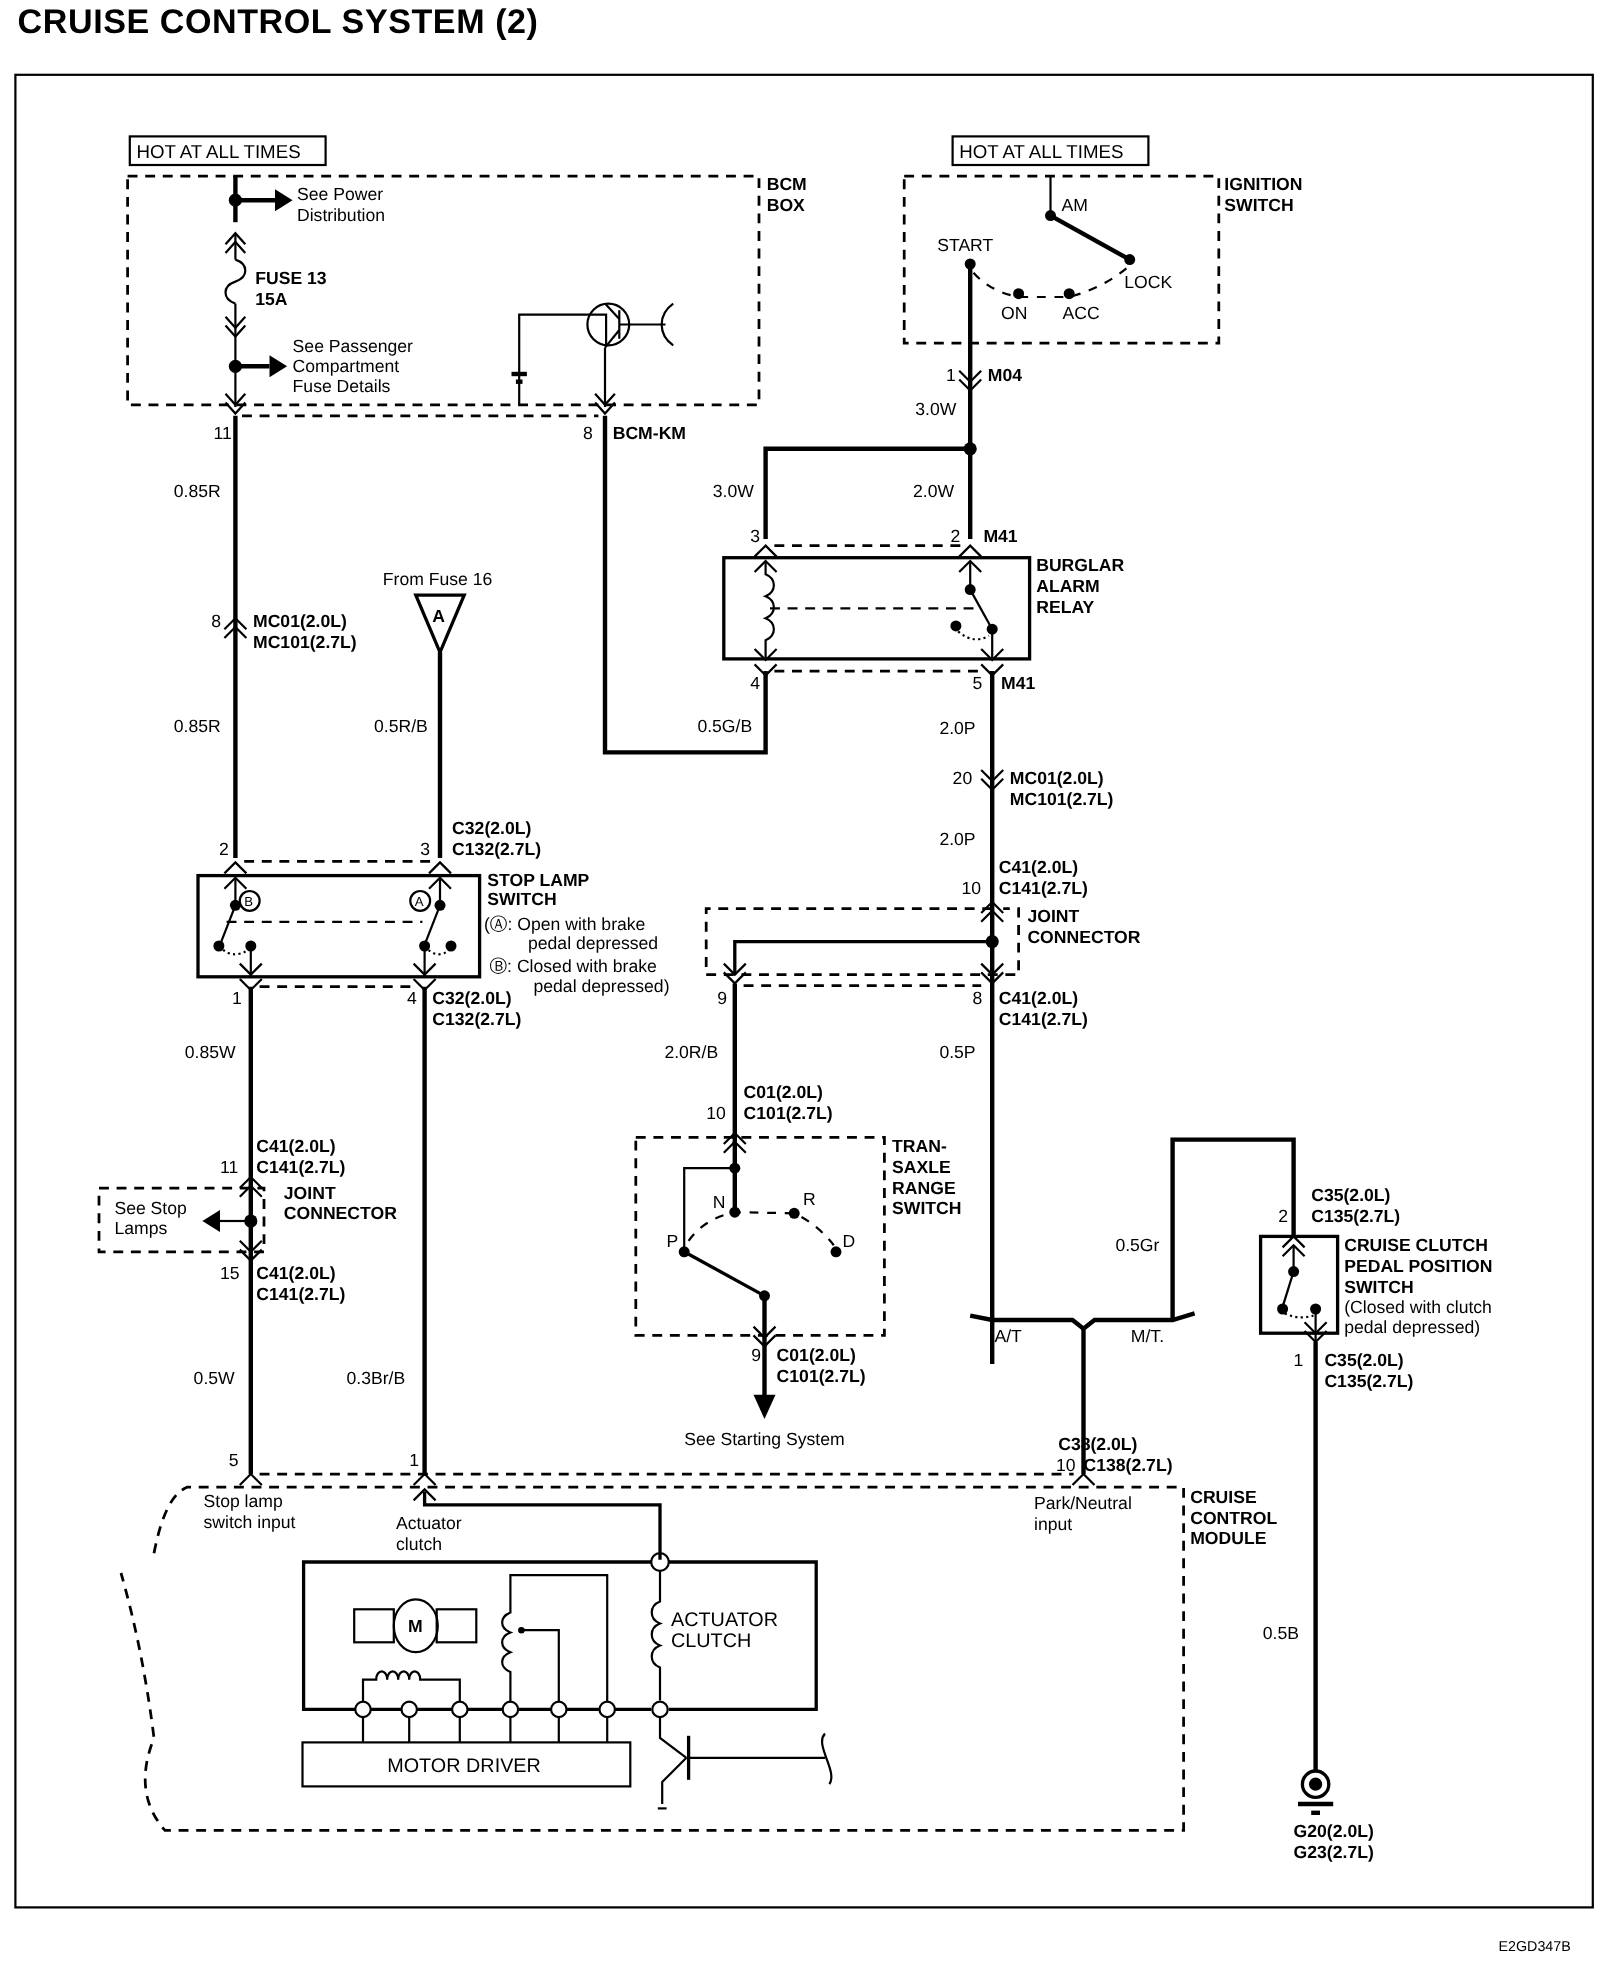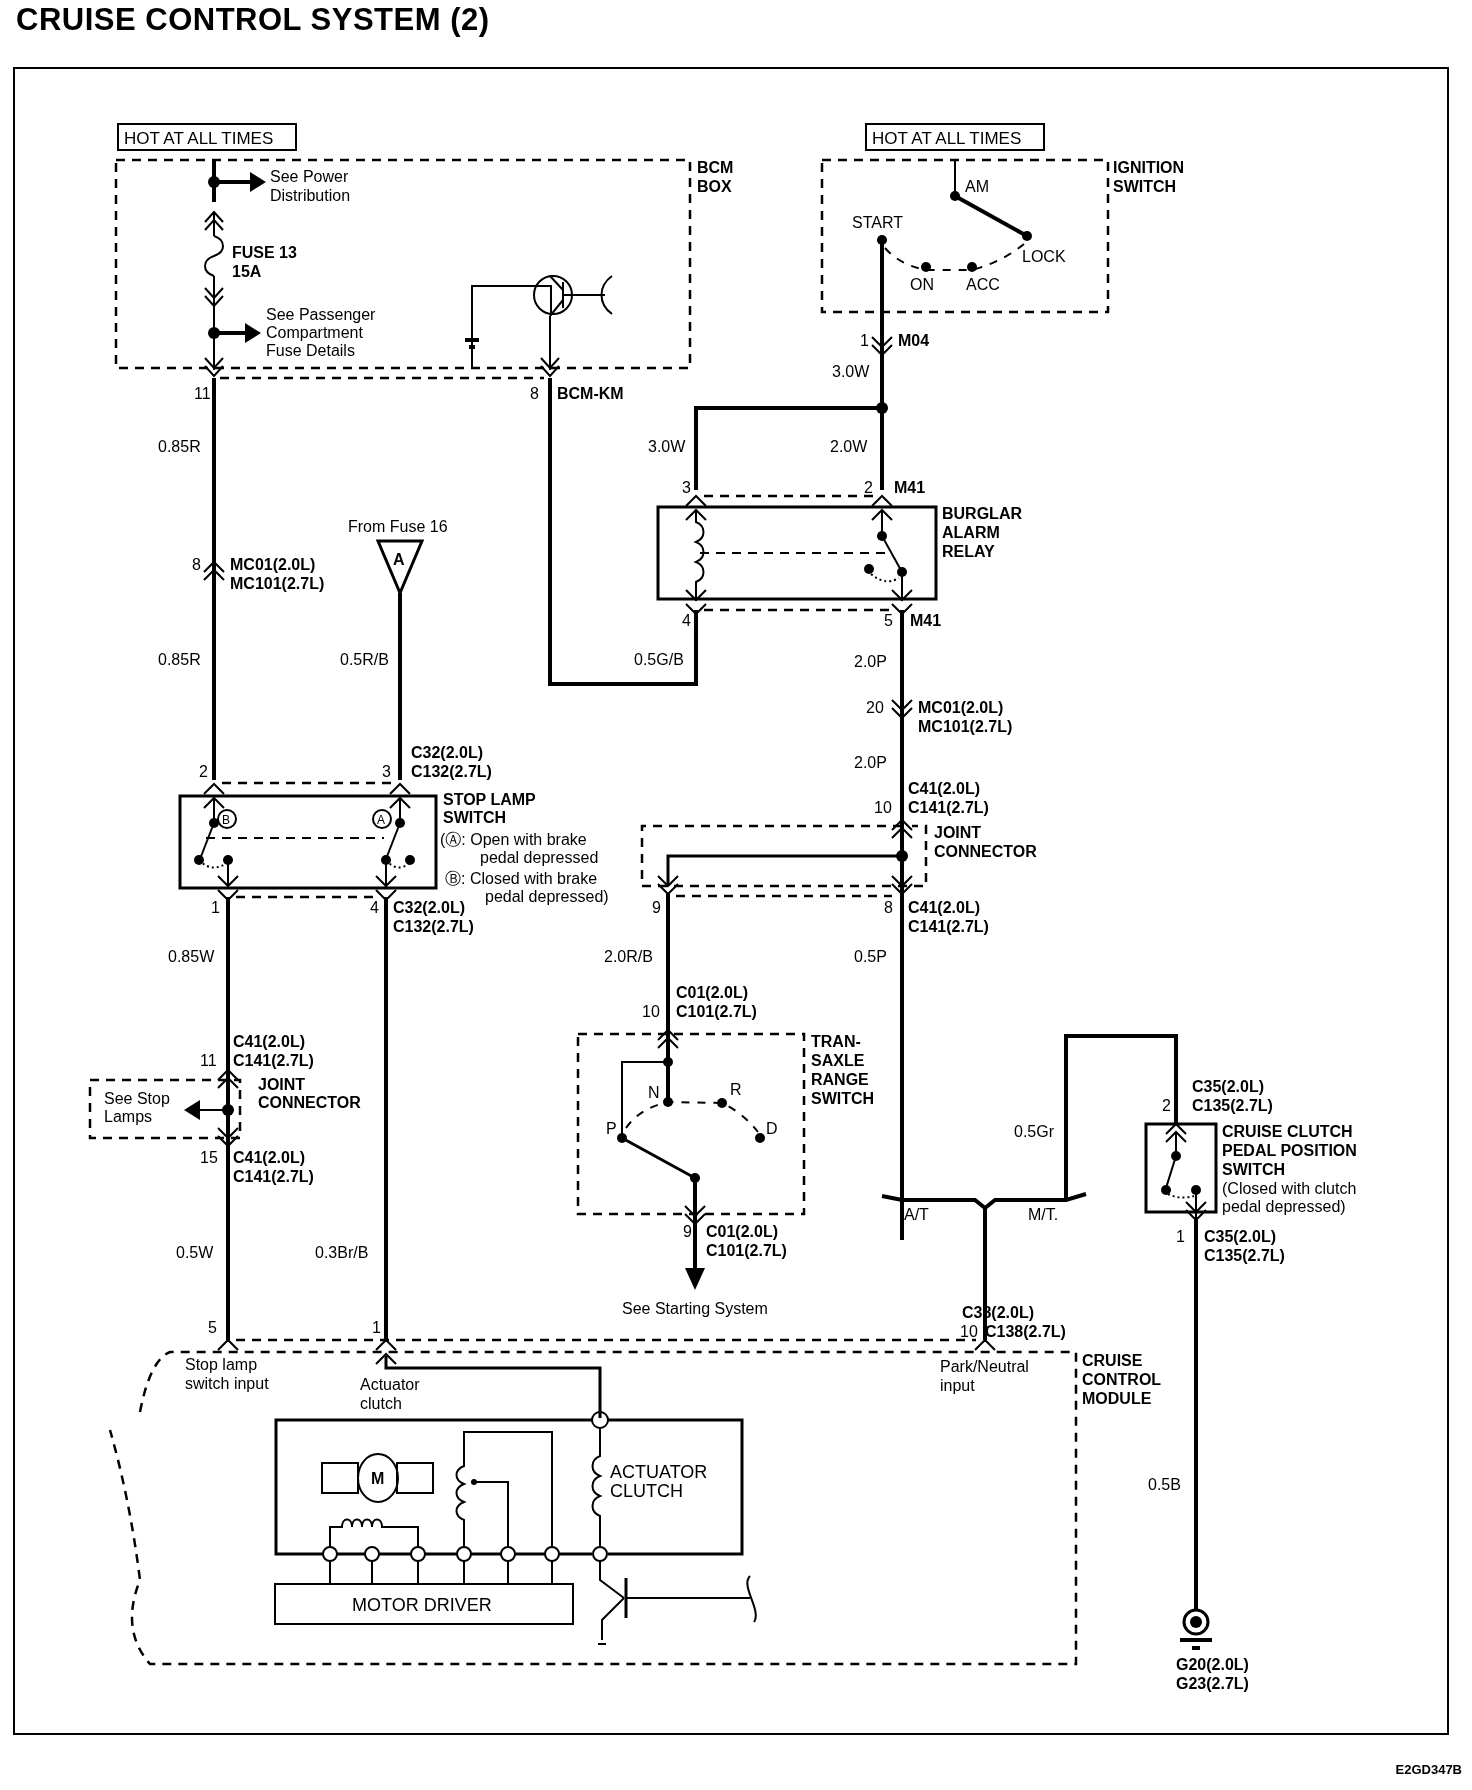"E2GD347B" #doc-code { font-weight: bold -> normal; right: 10px -> 44px }
